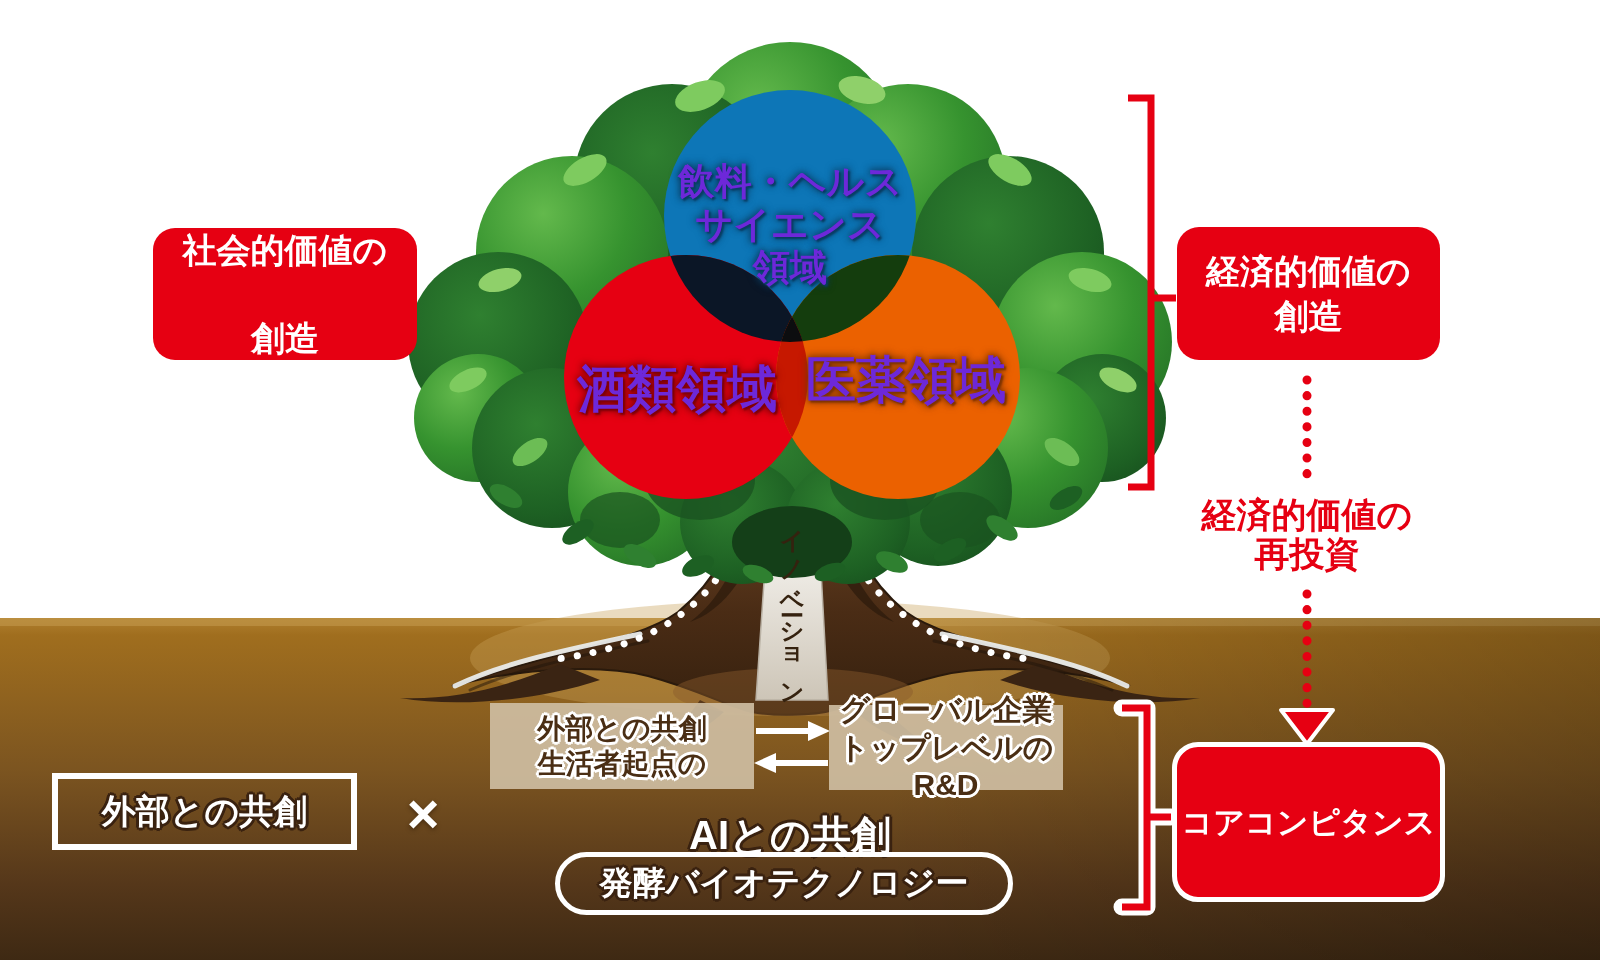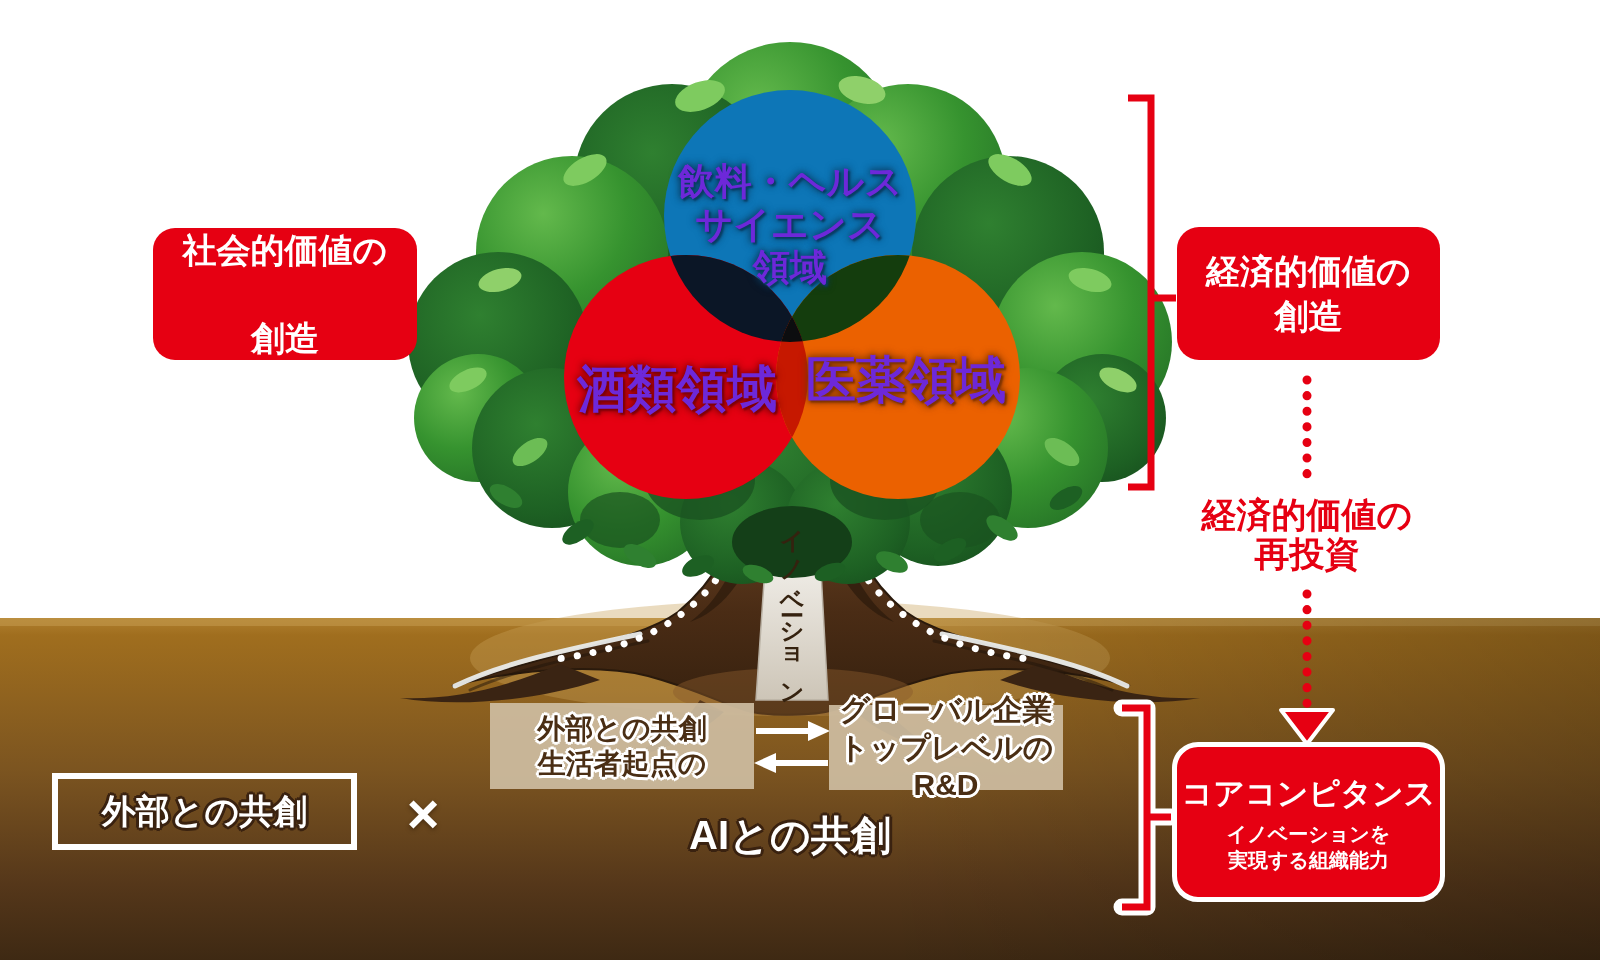"イノベーションを" div.sub { html: <div> <div>イノベーションを</div> <div>実現する組織能力</div> </div> -> none }
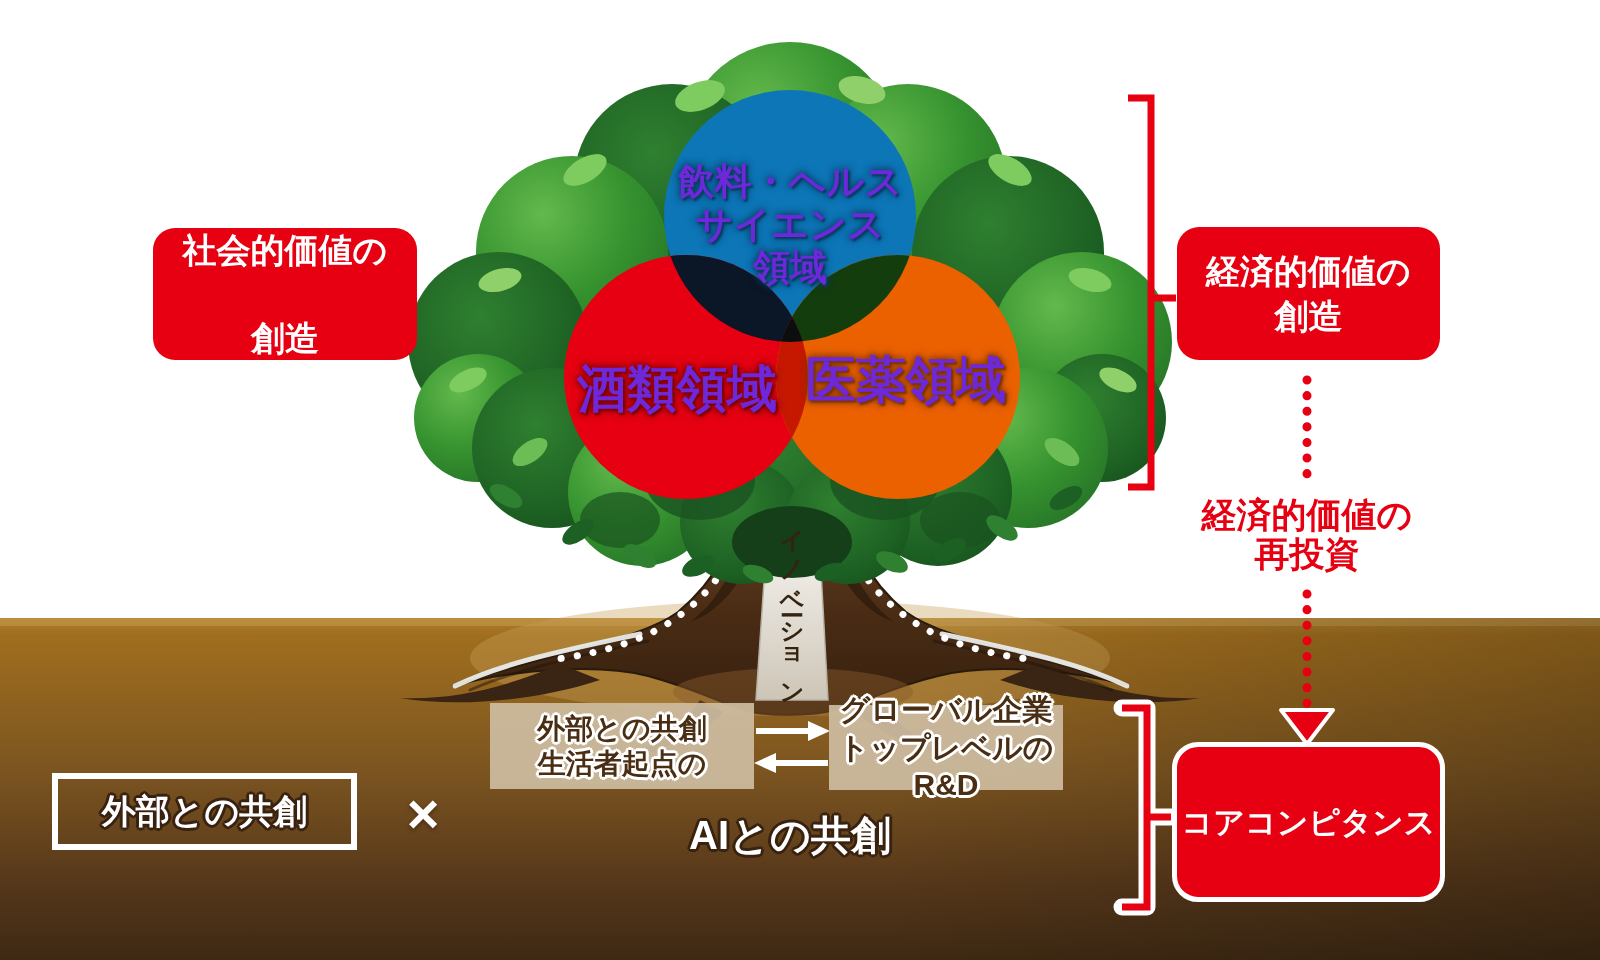"発酵バイオテクノロジー" div.abs { html: none -> <div> <div>発酵バイオテクノロジー</div> </div> }
